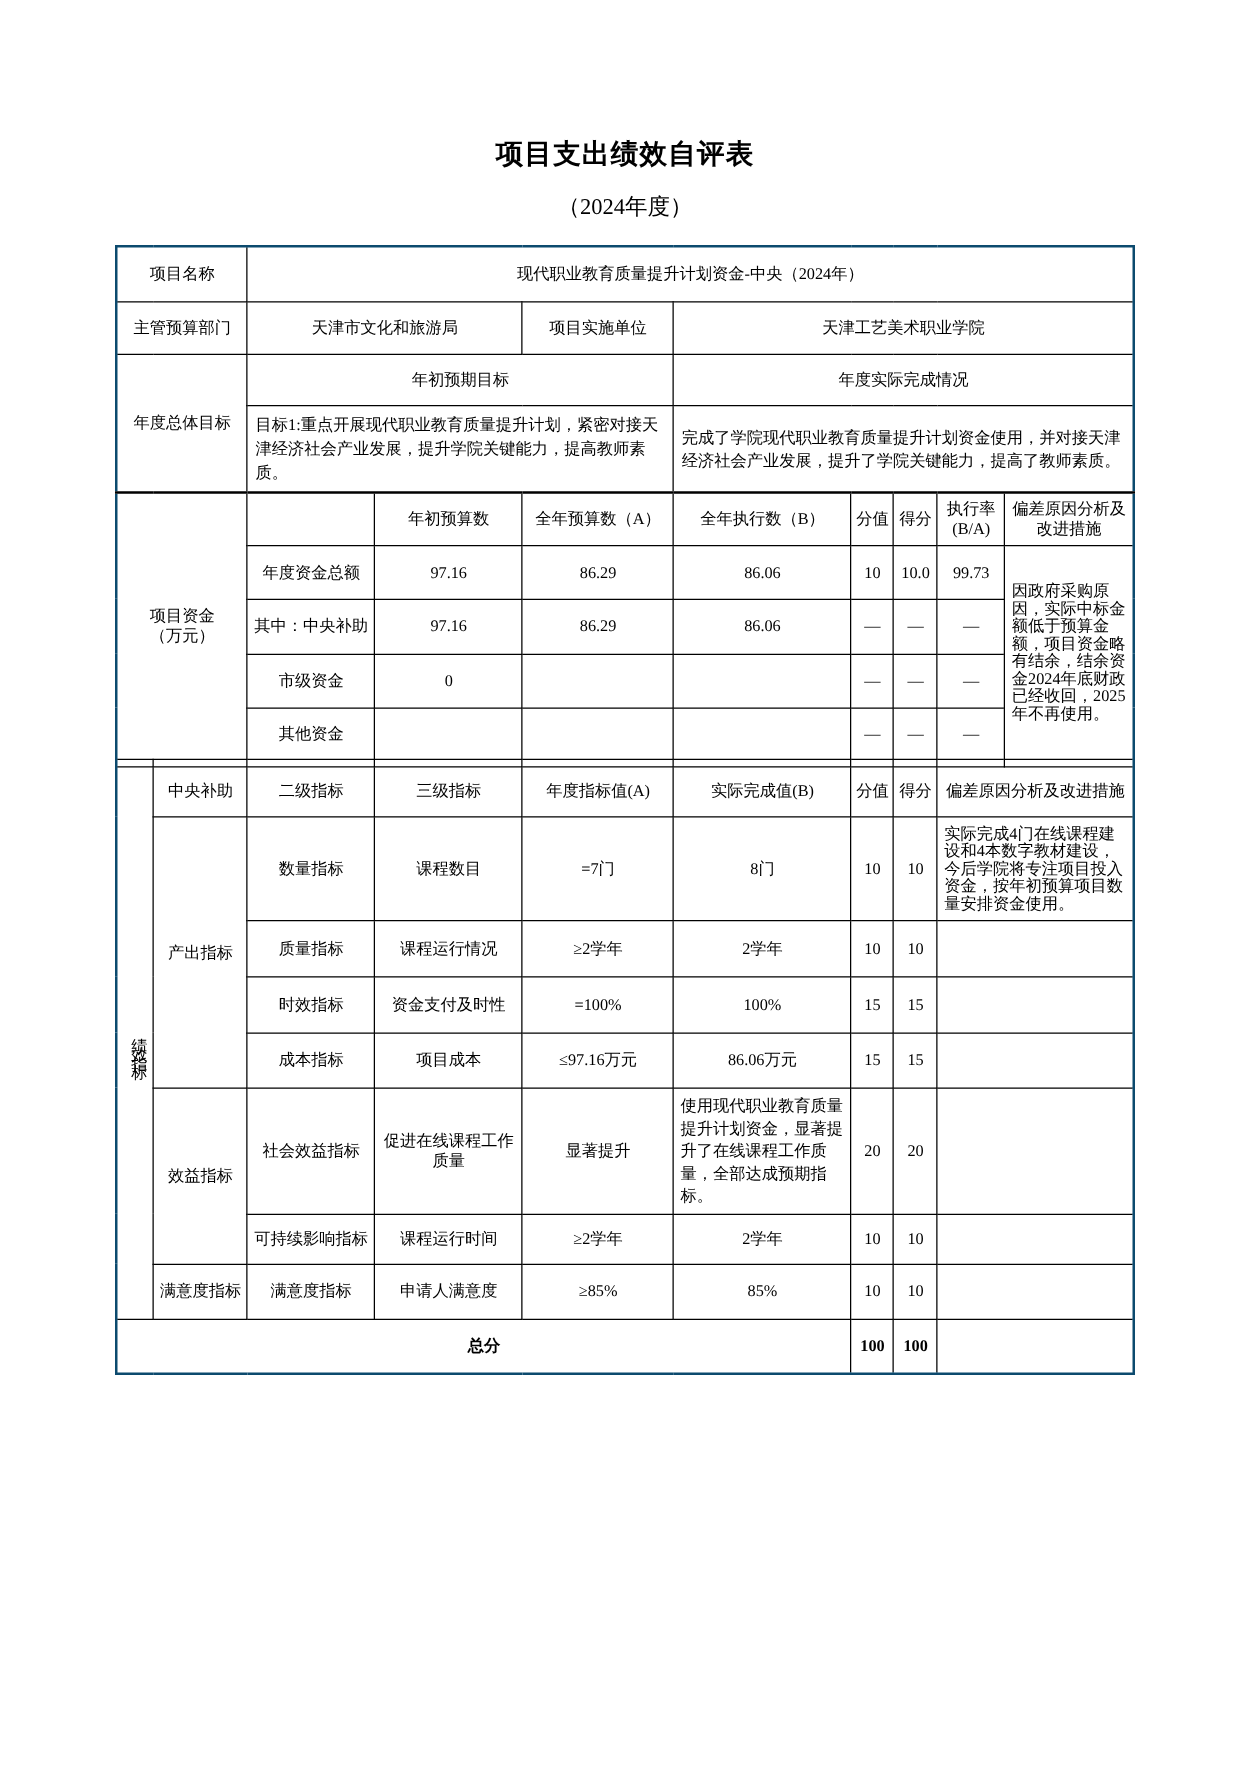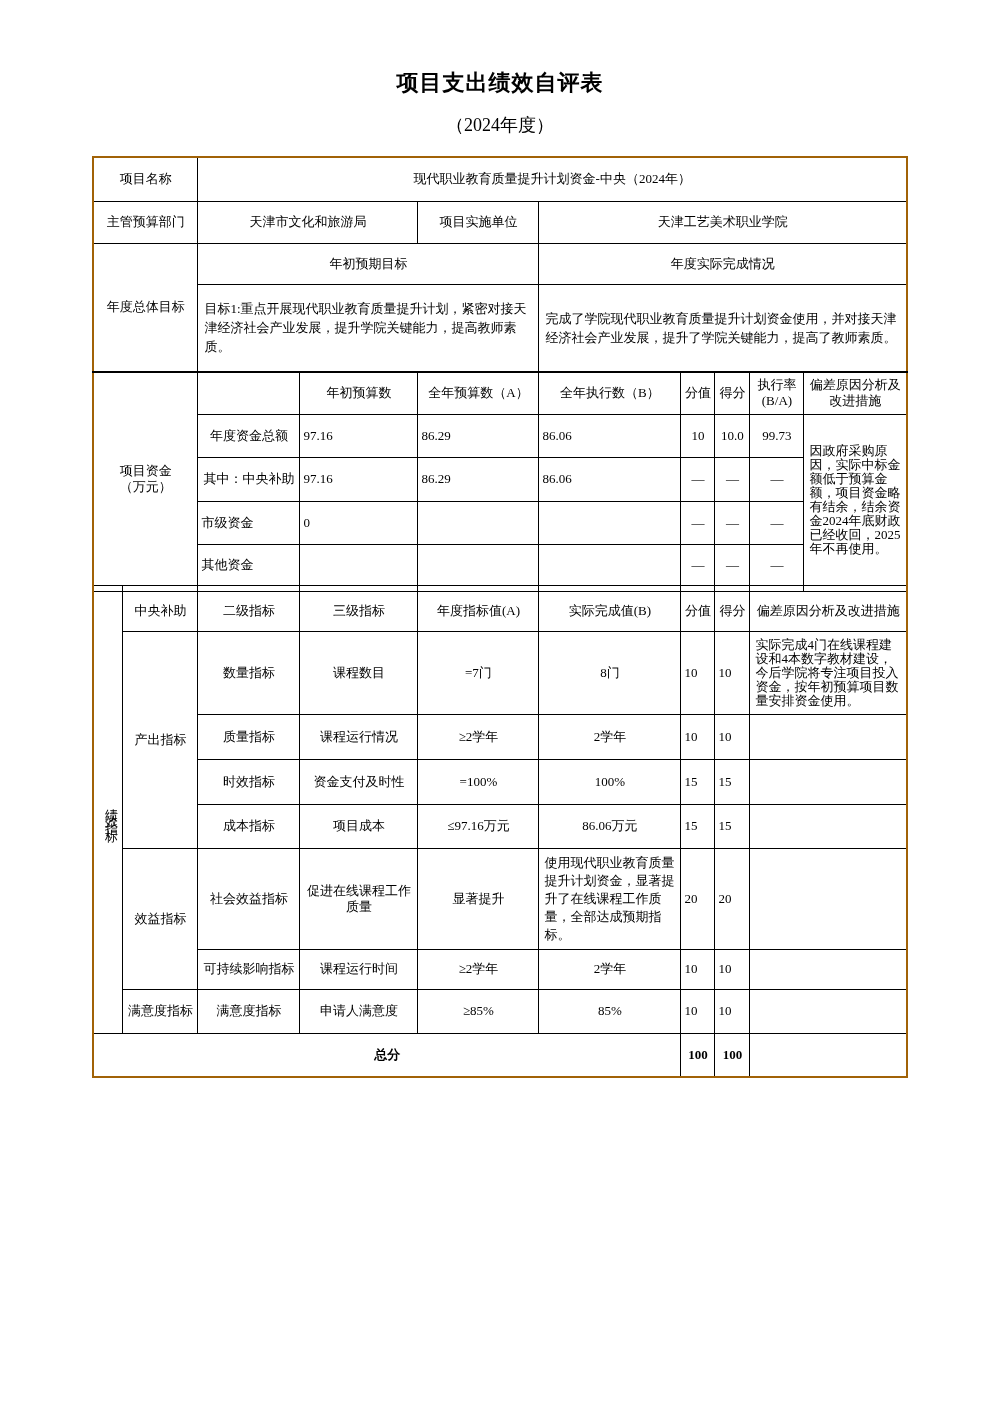"项目支出绩效自评表" .title { padding-top: 68px -> 108px }
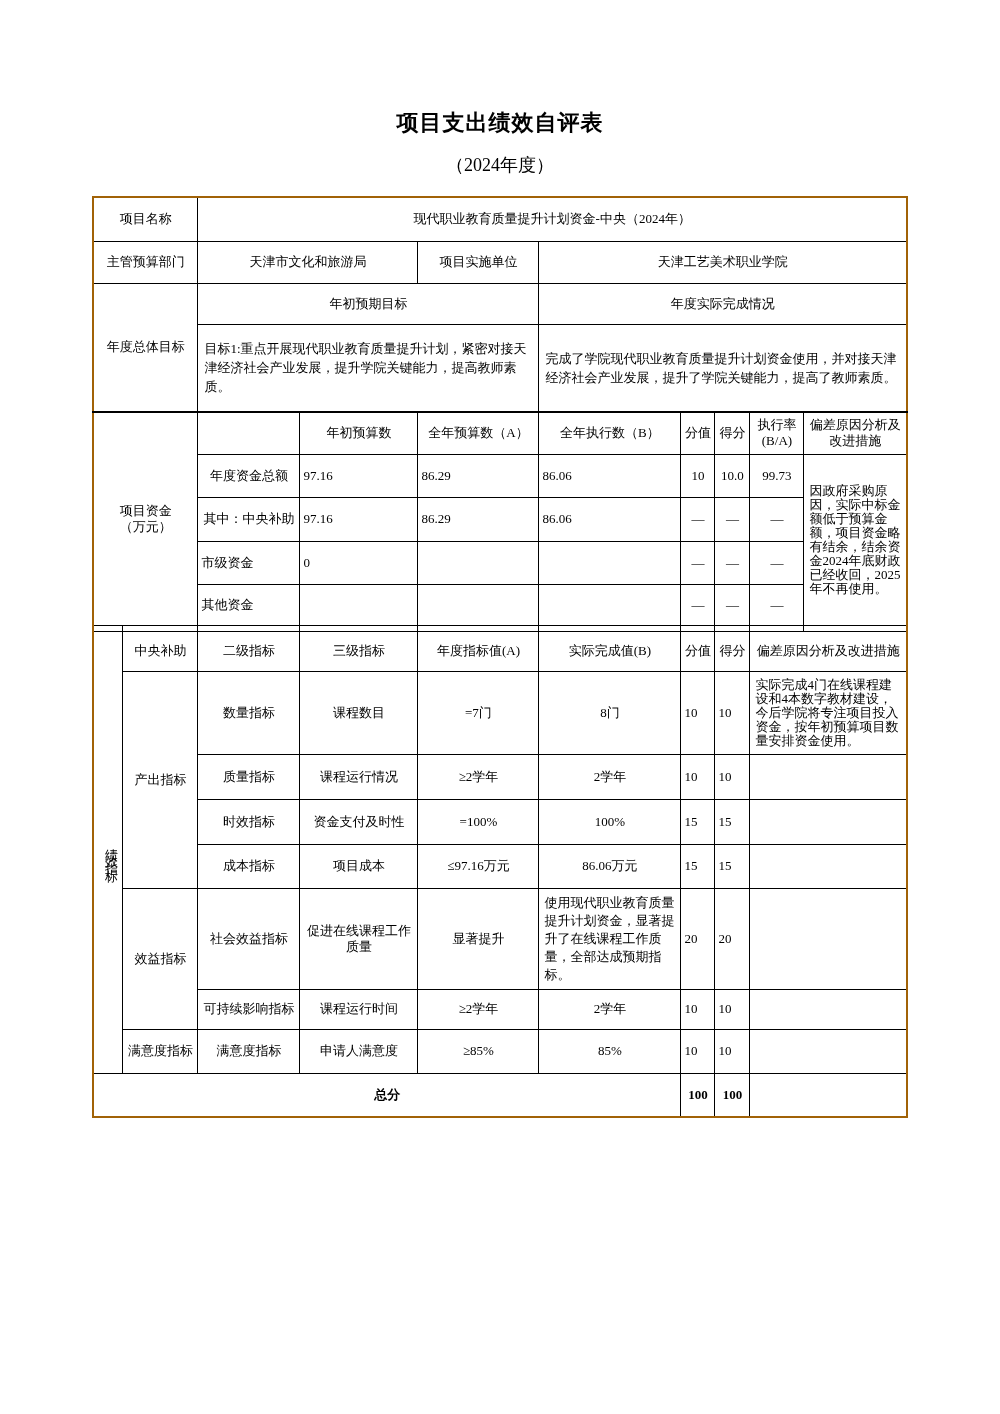"项目名称" table.main { border: 2px solid #a16207 -> 2px solid #0c4a6e }
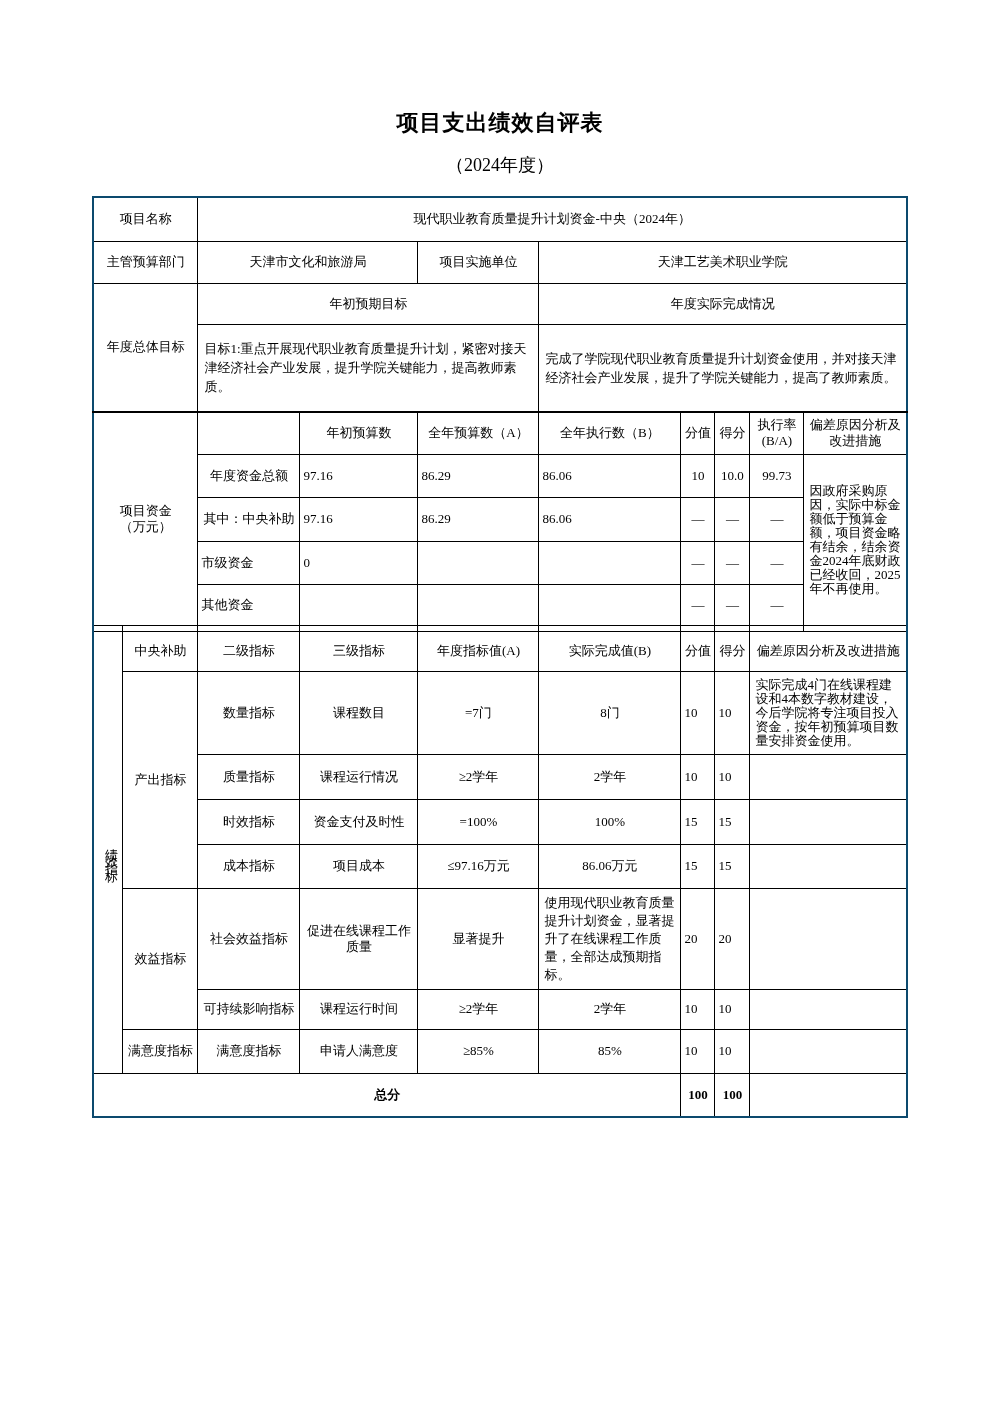"目标1:重点开展现代职业教育质量提升计划，紧密对接天津经济社会产业发展，提升学院" tr { height: 88px -> 70px }
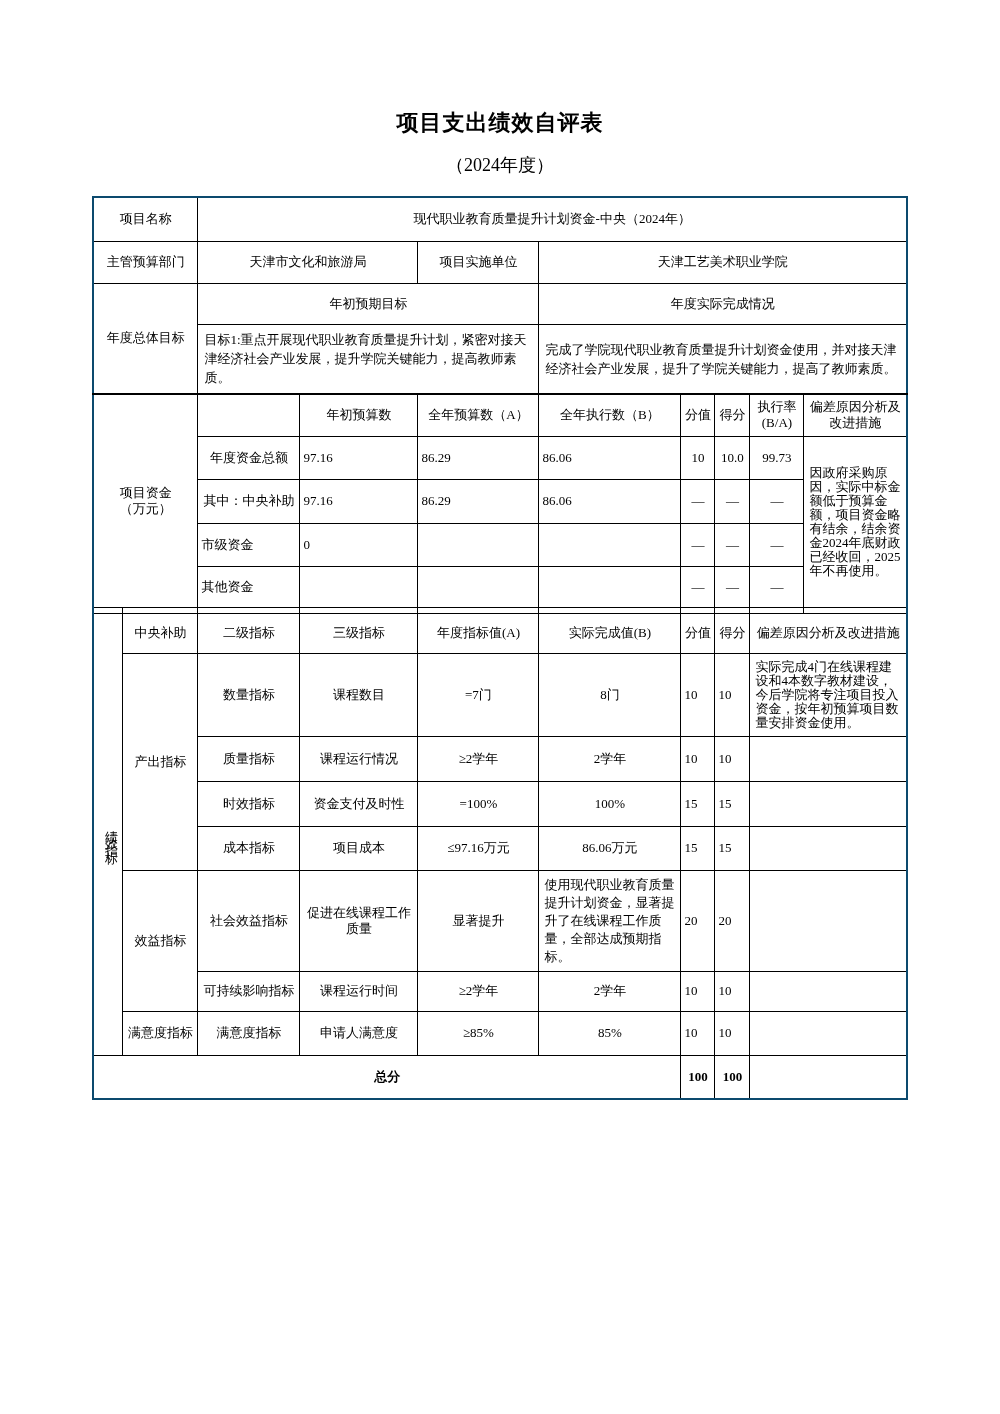"97.16" td.num-r { text-align: left -> center }
